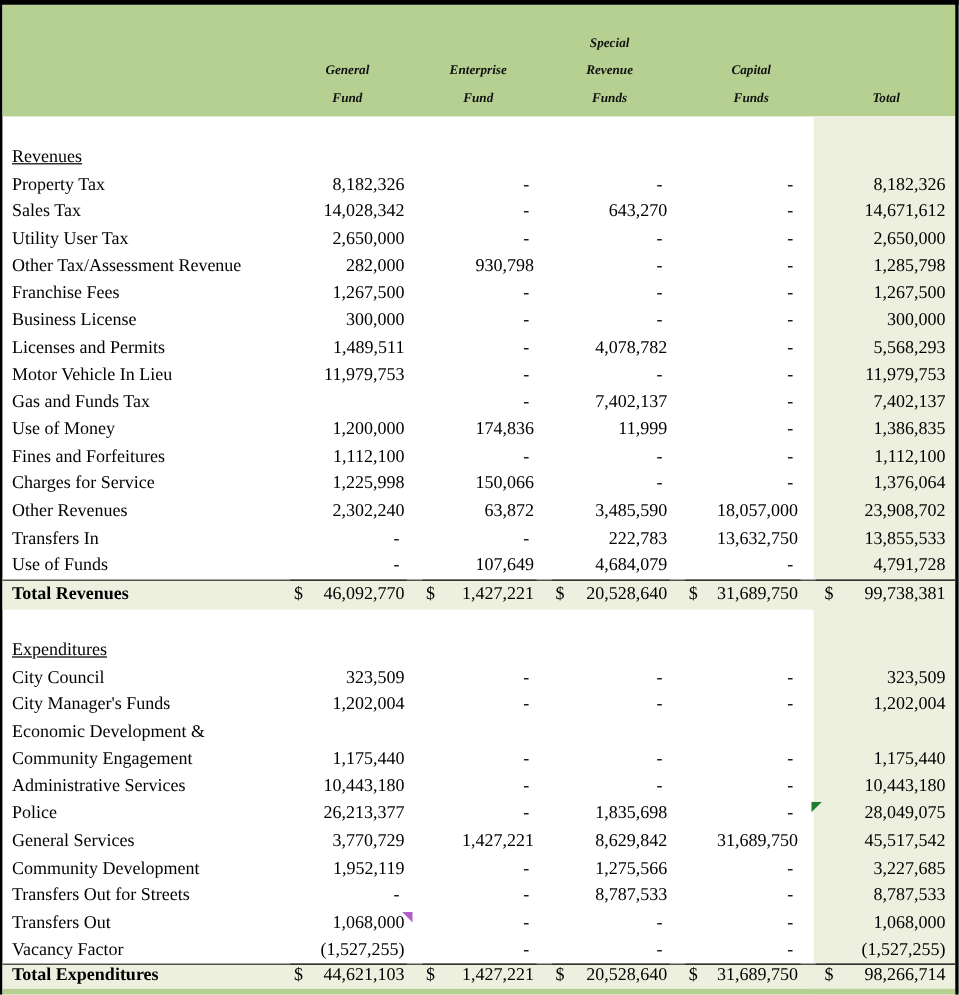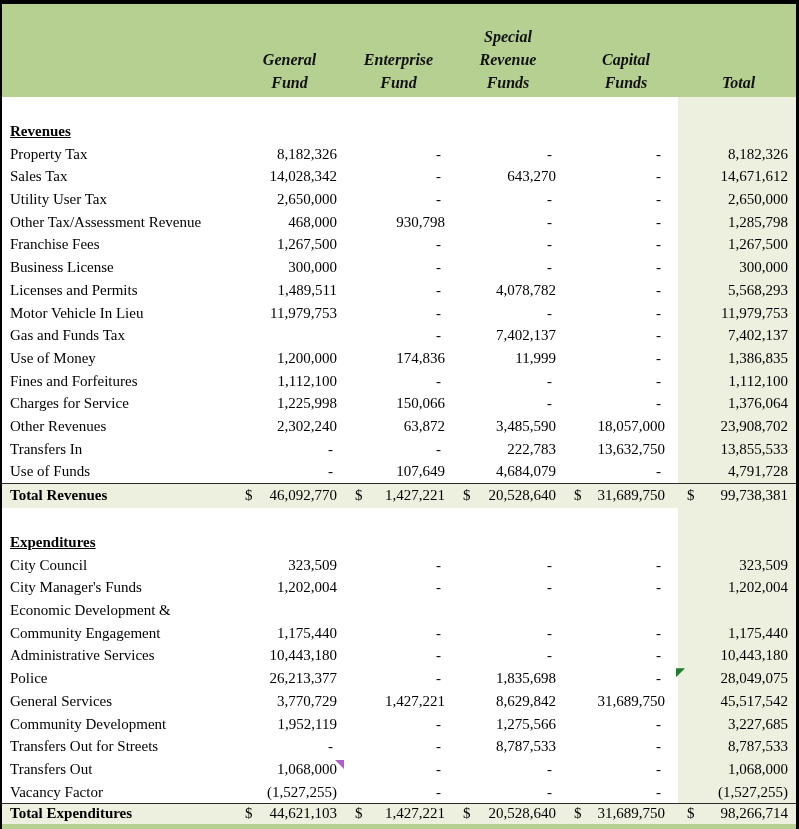"Special" .hcol { font-size: 16px -> 11px }
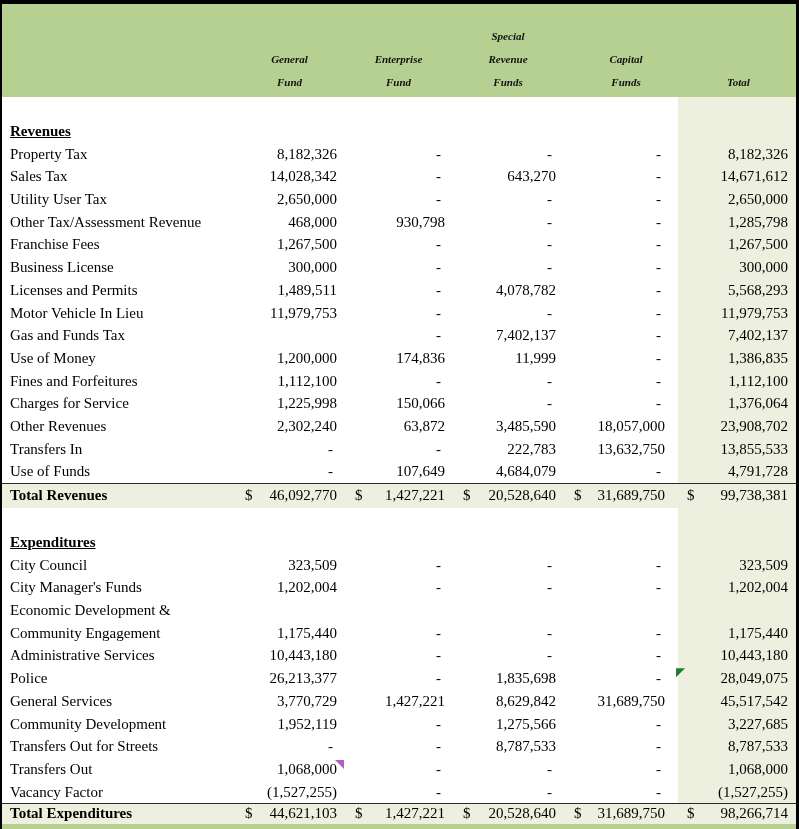"Revenues" .section-heading { font-weight: bold -> normal }
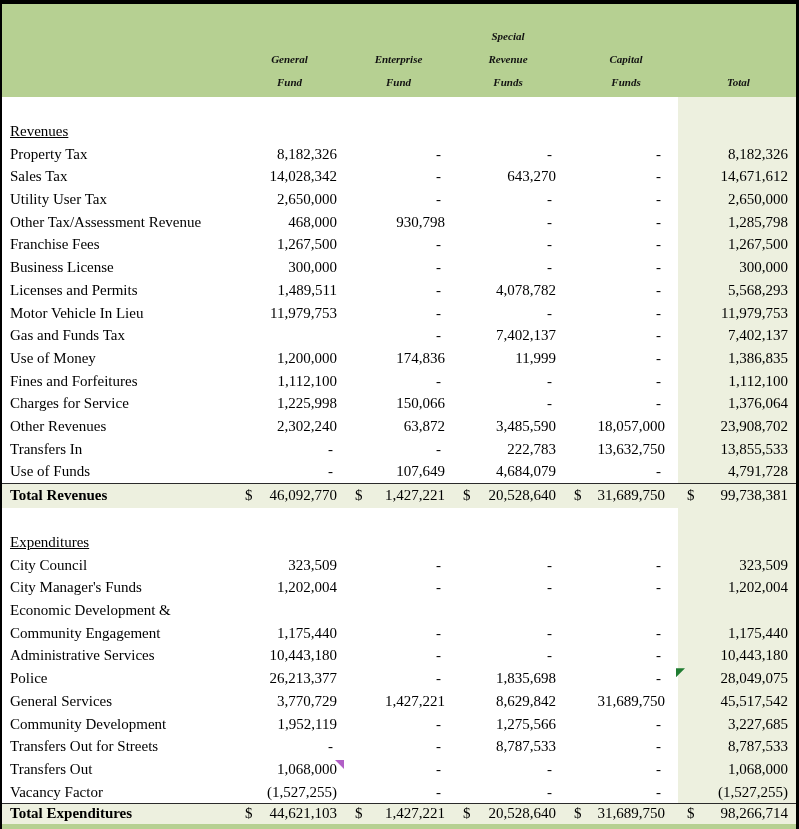"468,000" span { text: 468,000 -> 282,000 }
